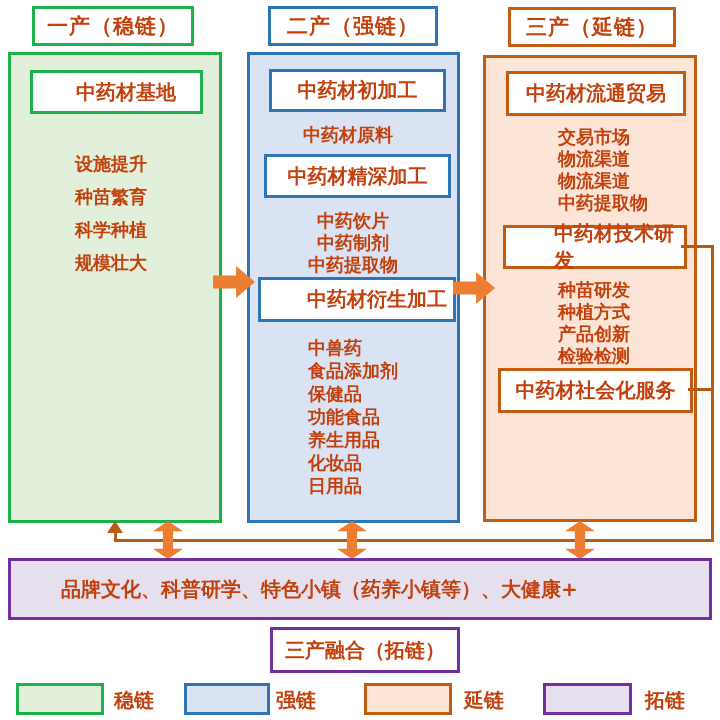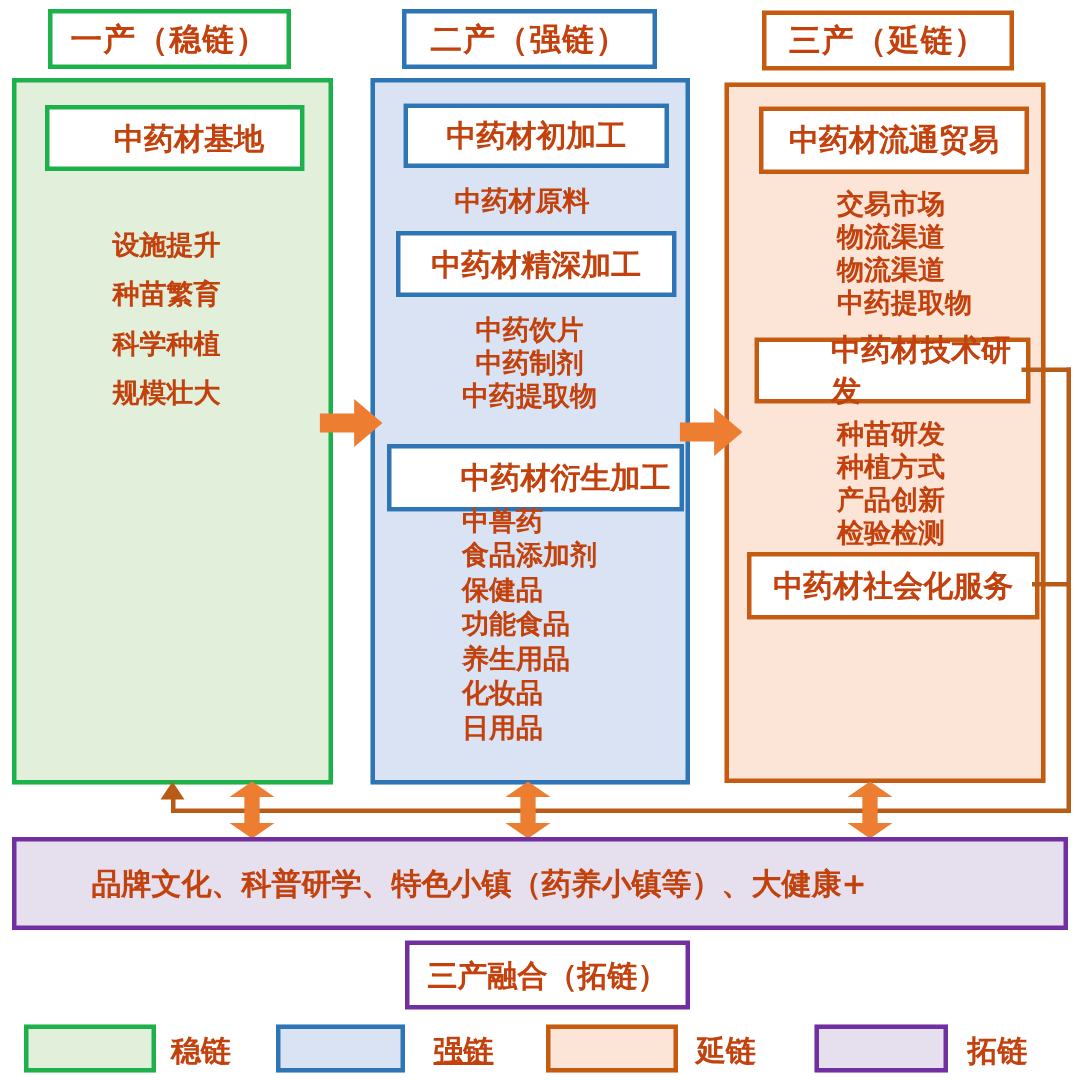"中药材衍生加工" div.sub { top: 241px -> 222px }
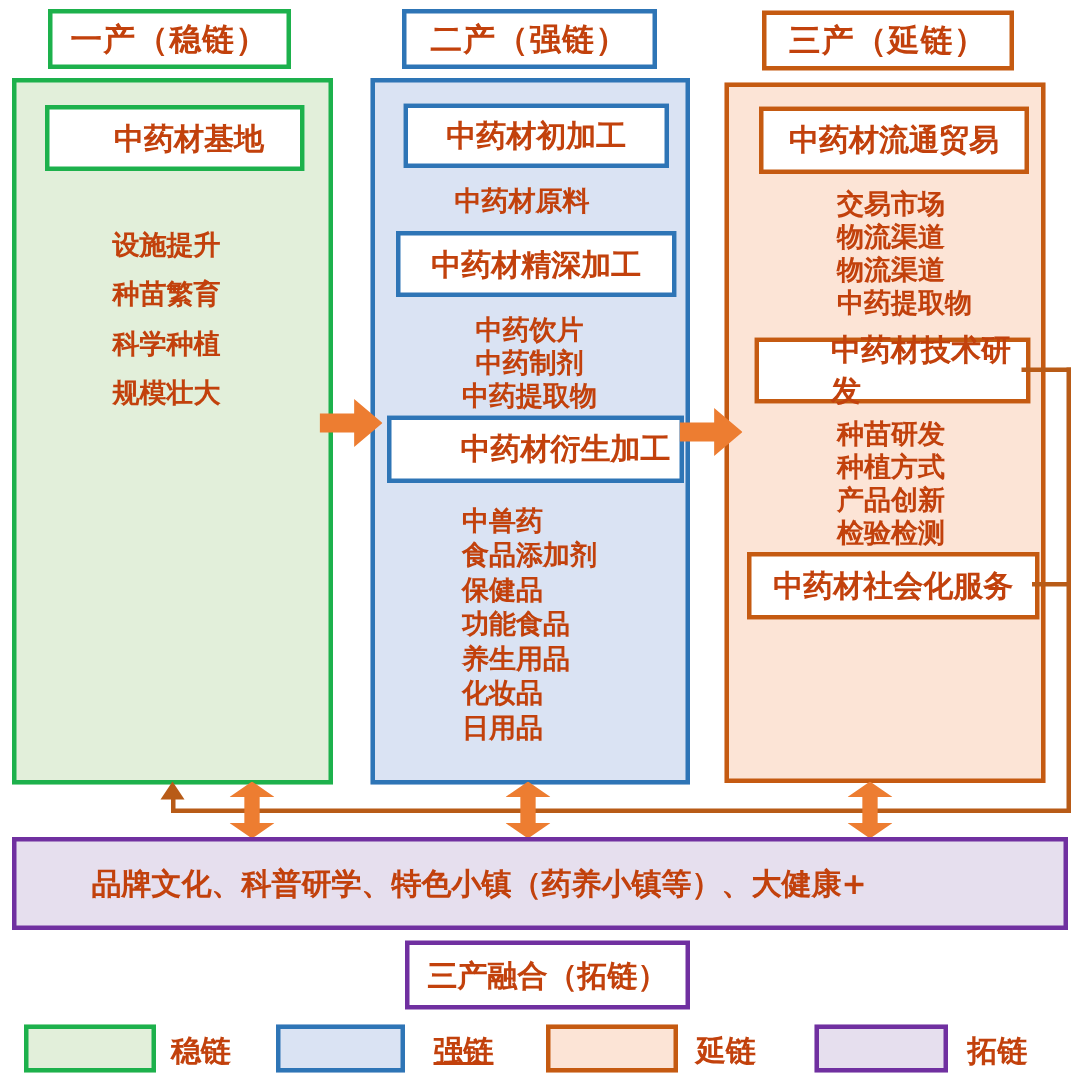"强链" #lg-strong { left: 289px -> 276px; text-decoration: underline -> none }
